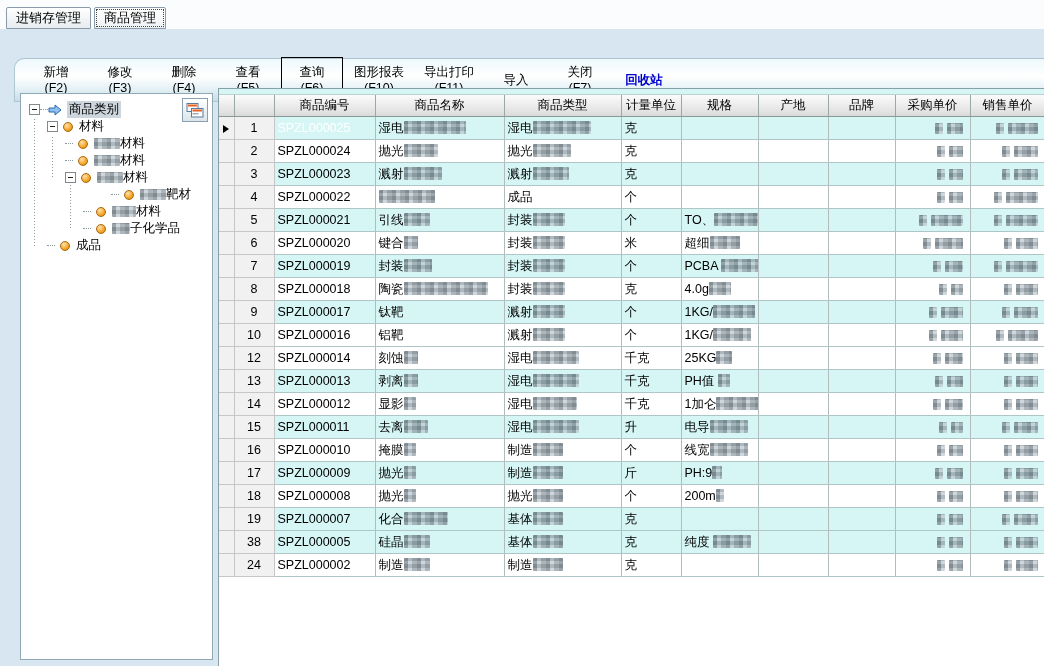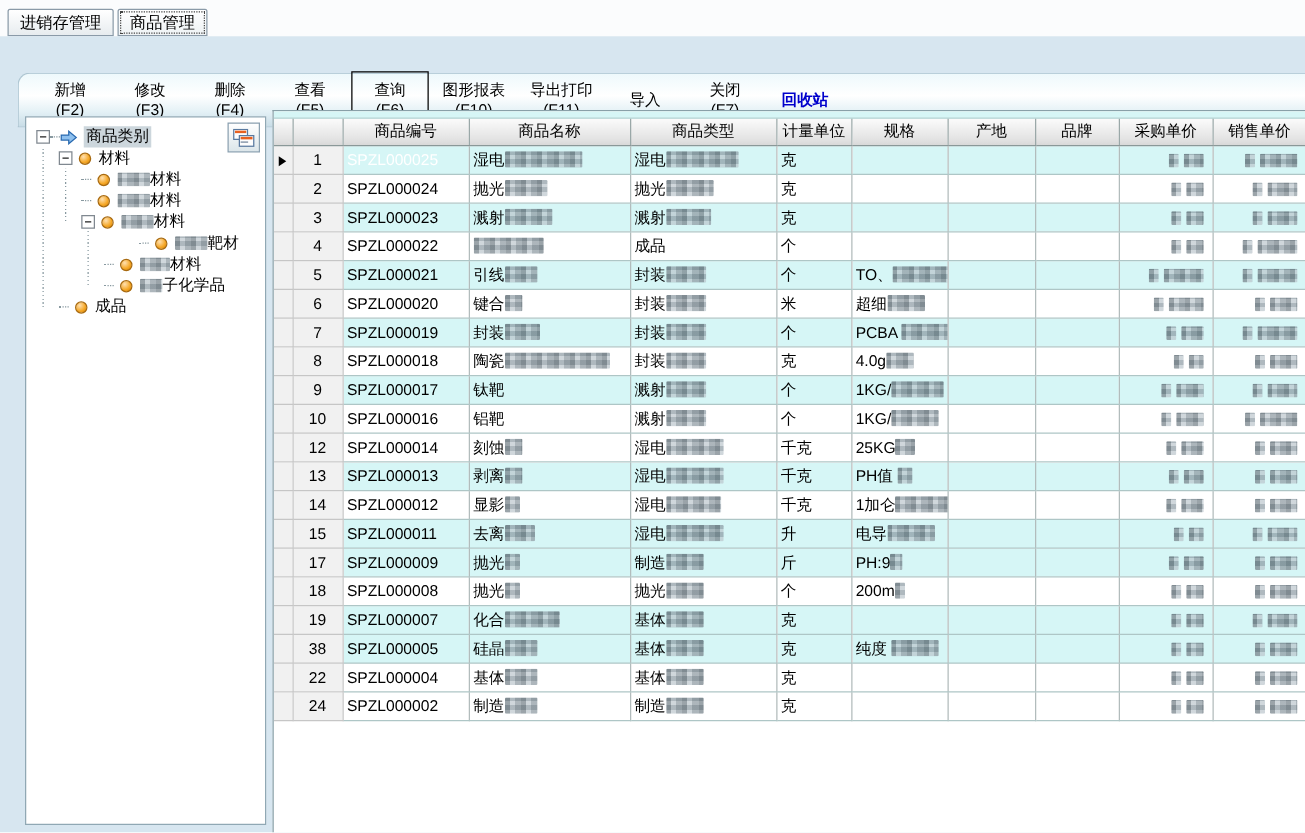"16" tr.even { html: none -> <tr> <td></td> <td>16</td> <td>SPZL000010</td> <td>掩膜<span></span></td> <td>制造<span></span></td> <td>个</td> <td>线宽<span></span></td> <td></td> <td></td> <td><span></span>&nbsp;<span></span></td> <td><span></span>&nbsp;<span></span></td> </tr> }
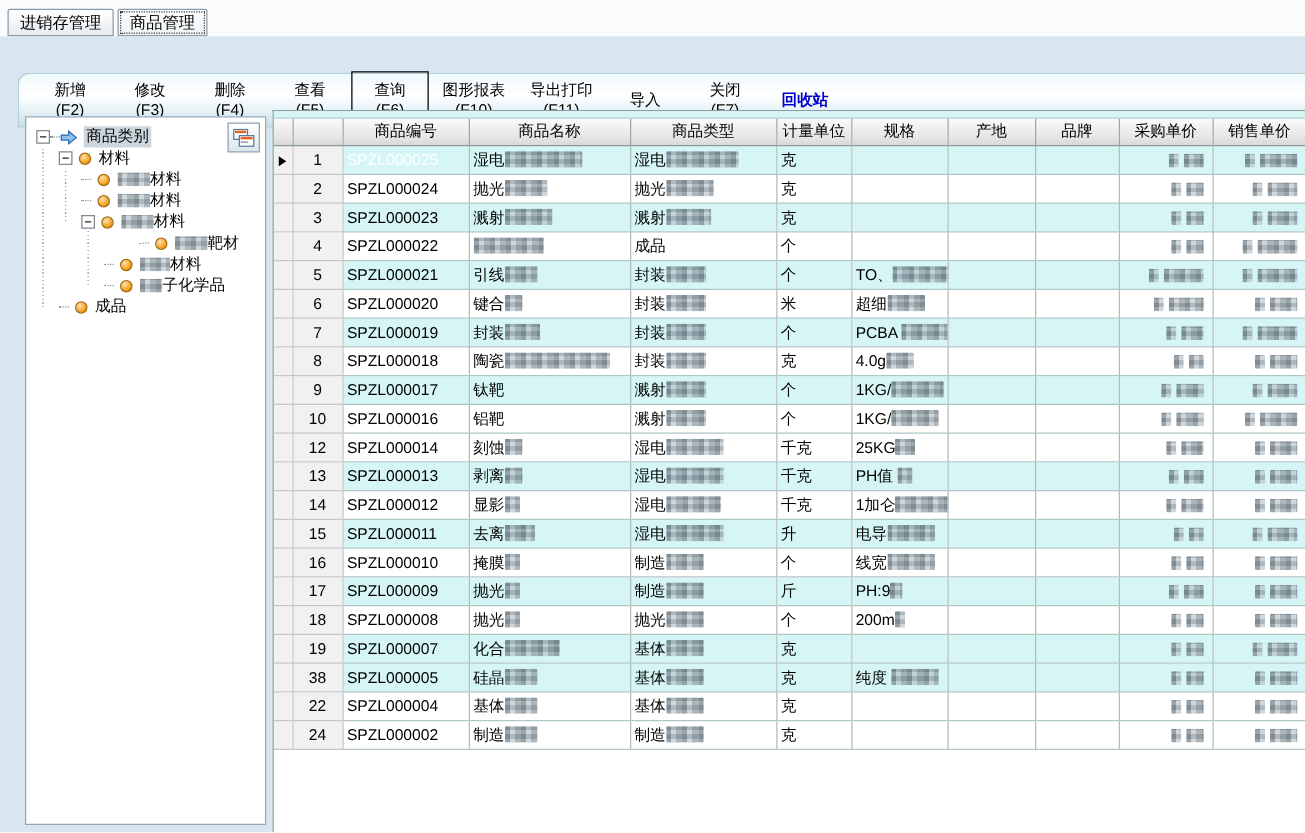"22" tr.even { html: <tr> <td></td> <td>22</td> <td>SPZL000004</td> <td>基体<span></span></td> <td>基体<span></span></td> <td>克</td> <td></td> <td></td> <td></td> <td><span></span>&nbsp;<span></span></td> <td><span></span>&nbsp;<span></span></td> </tr> -> none }
